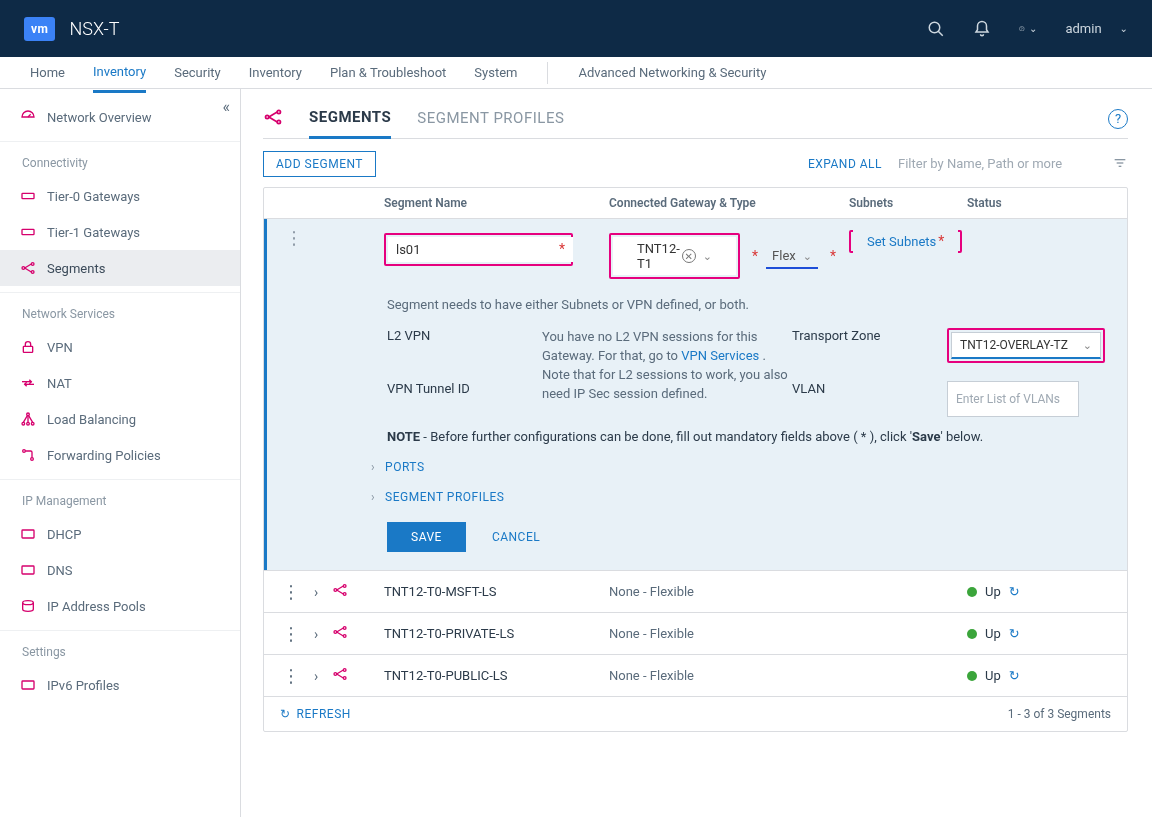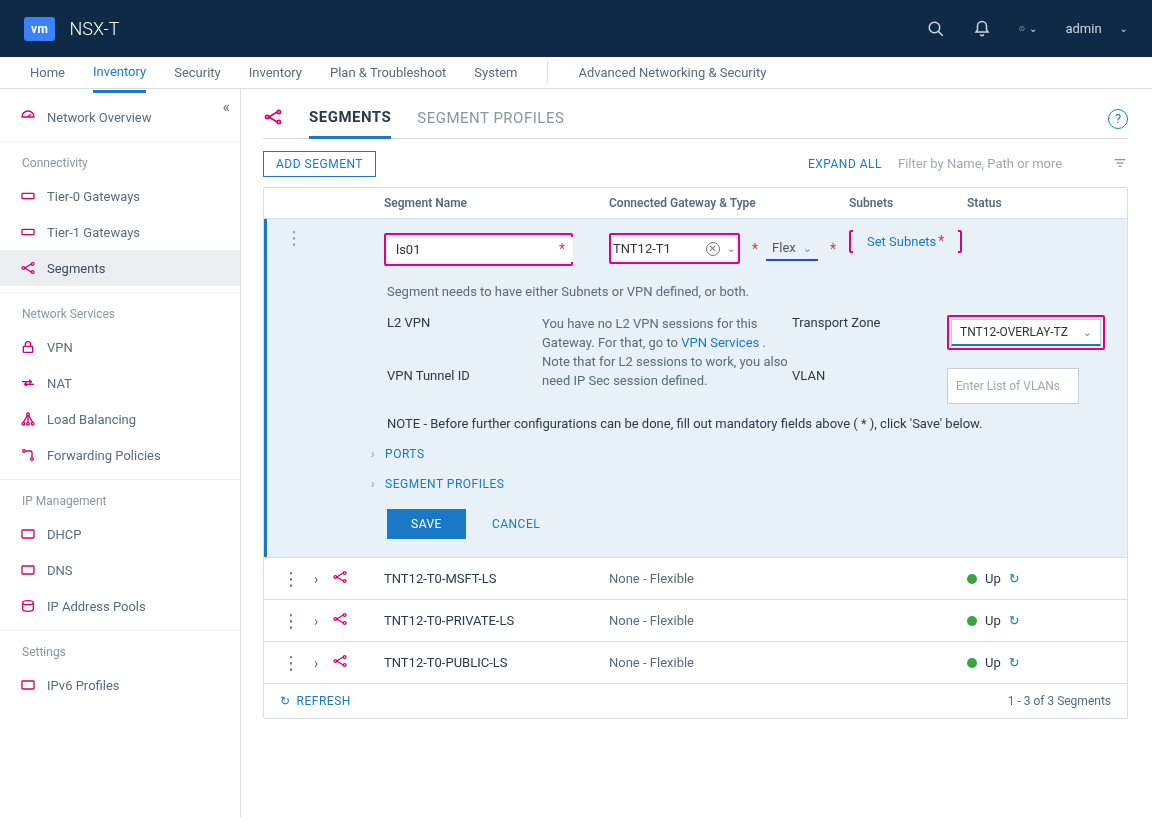"TNT12-T1" .gw-box { padding: 4px 0 -> 4px 24px }
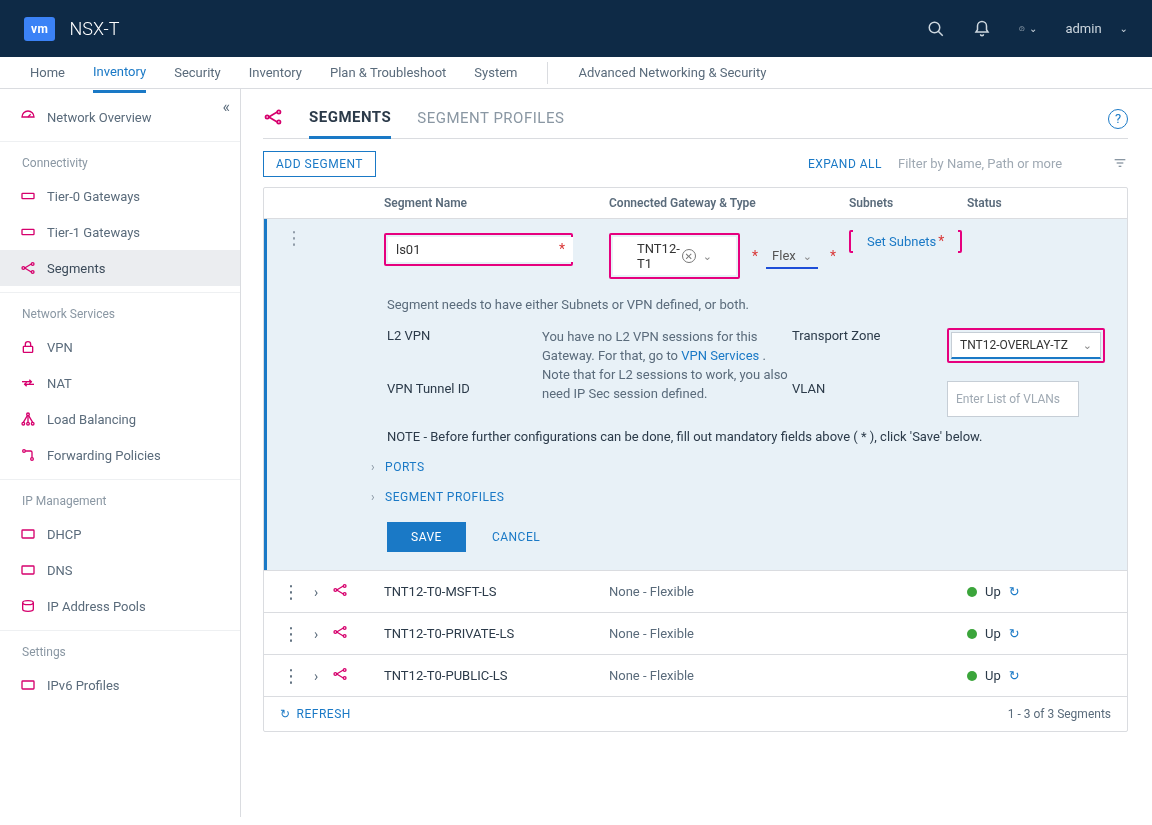"NOTE" .bold-note b { font-weight: 400 -> 700 }
